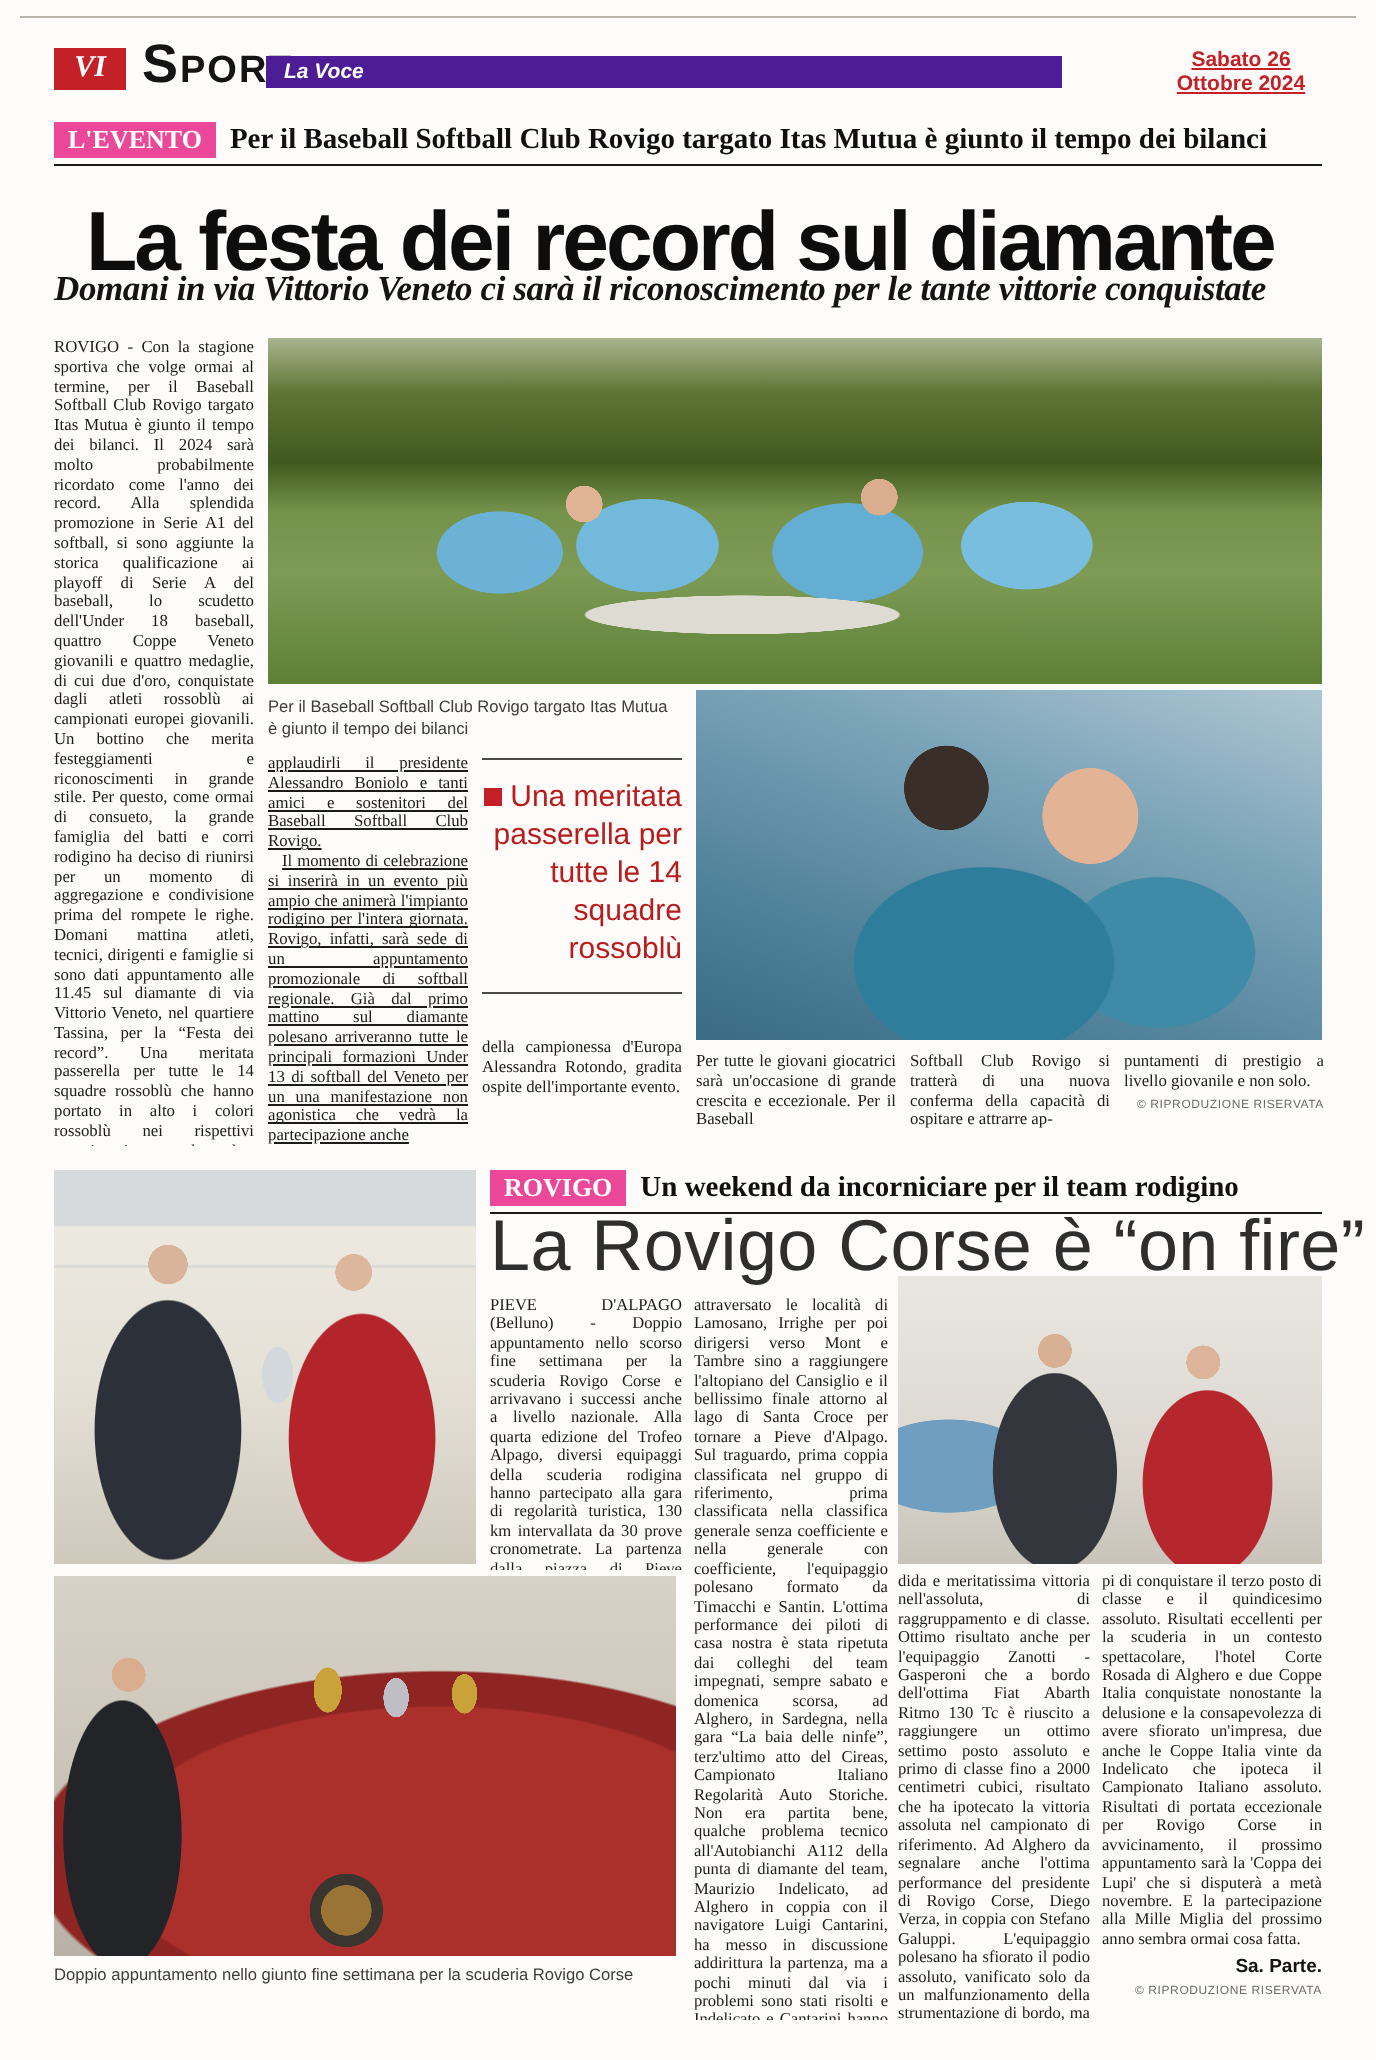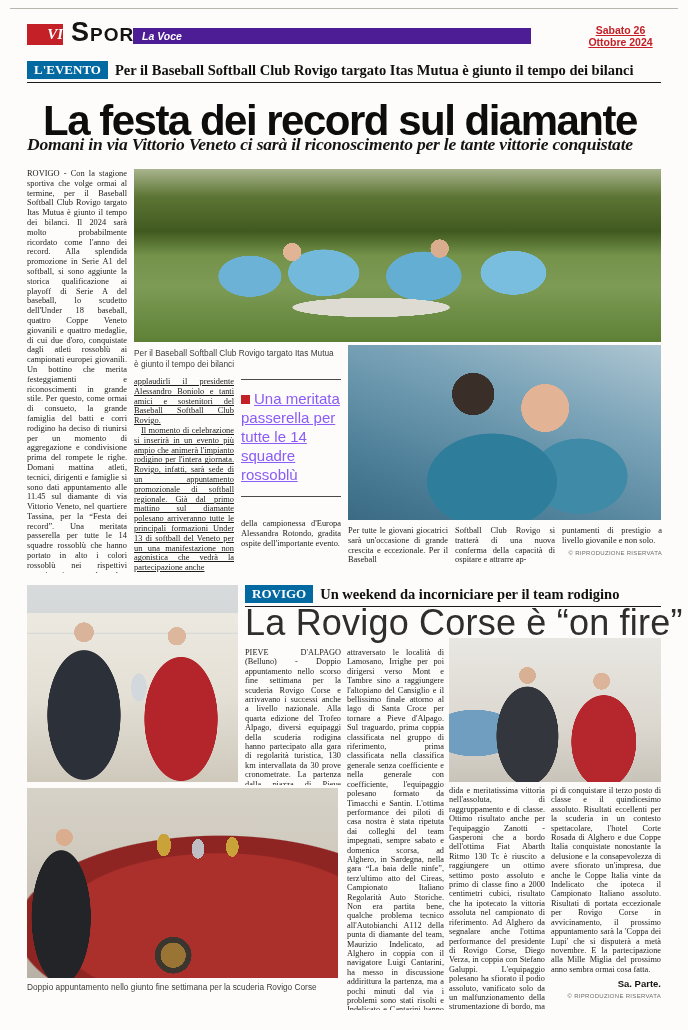"VI" #page-num { text-align: right -> center }
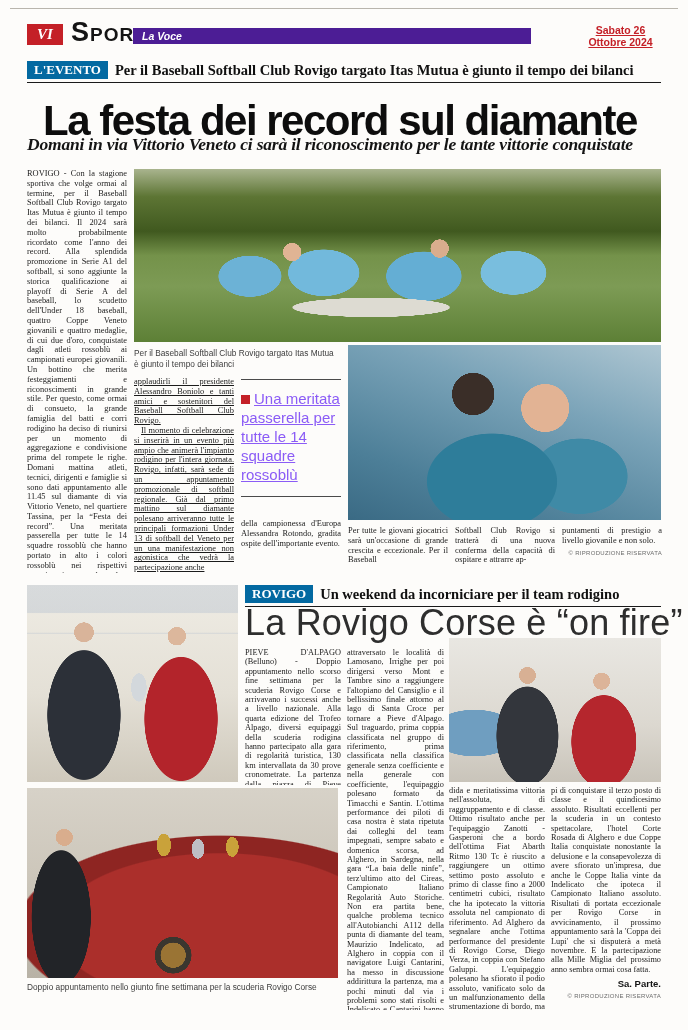"L'EVENTO" .kicker-box { background: #0369a1 -> #ec4899 }
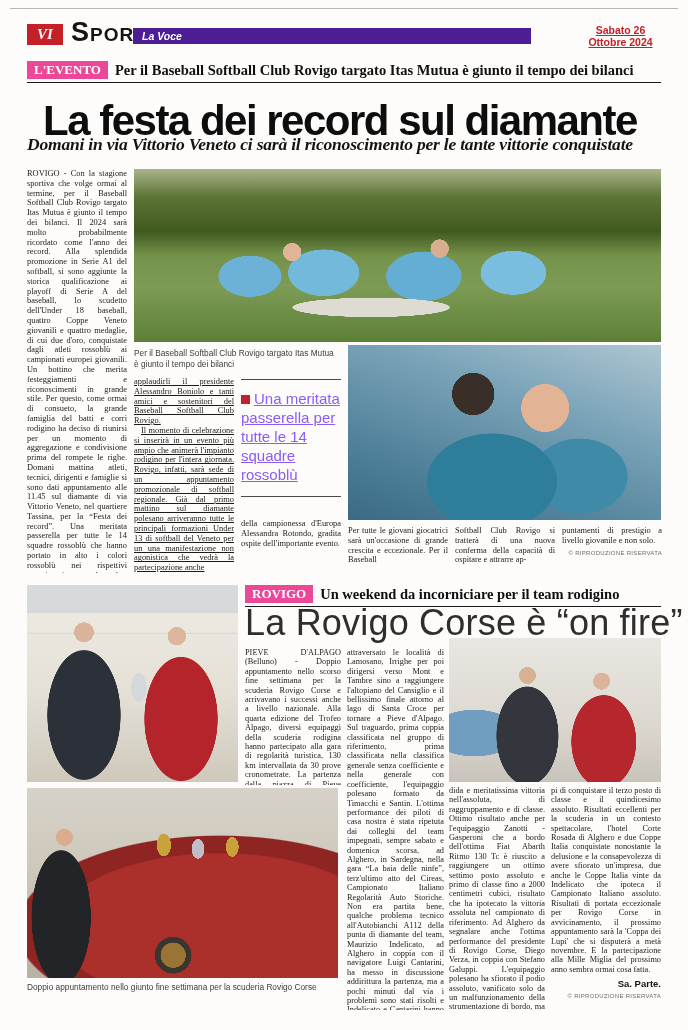"Una meritata passerella per tutte" #ev-pullquote { color: #8b5cf6 -> #b91c1c; text-align: left -> right; text-decoration: underline -> none }
